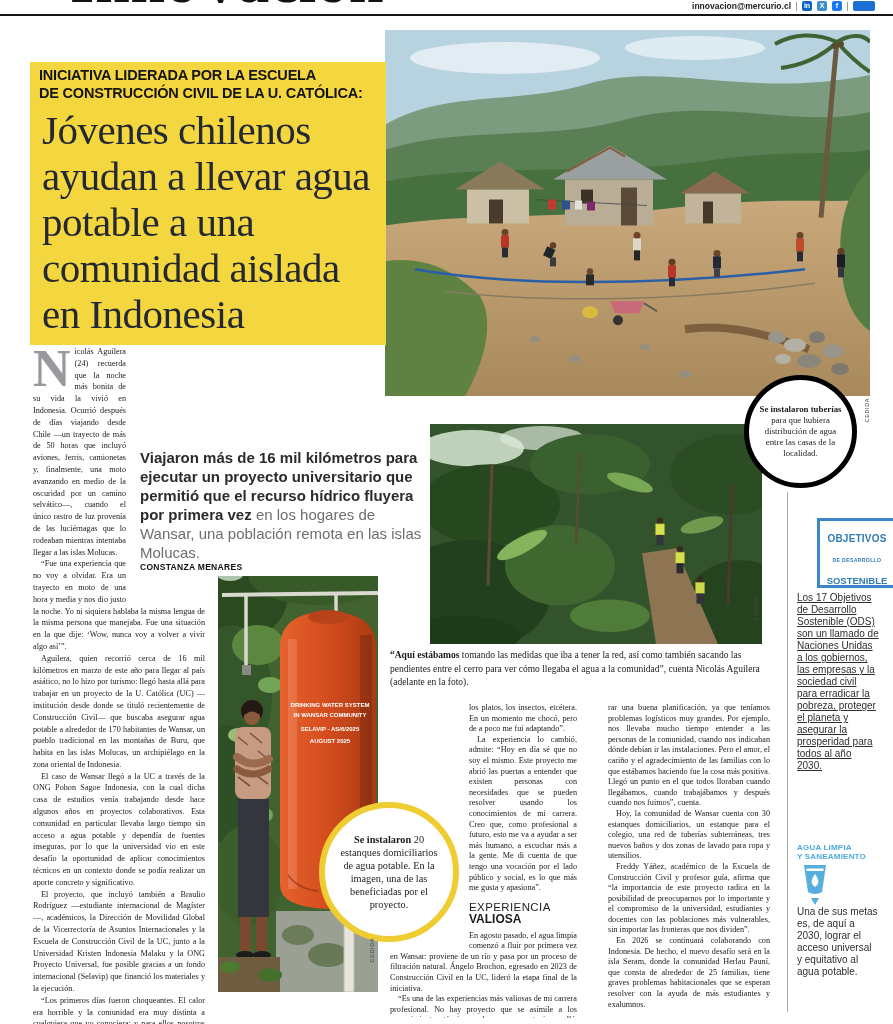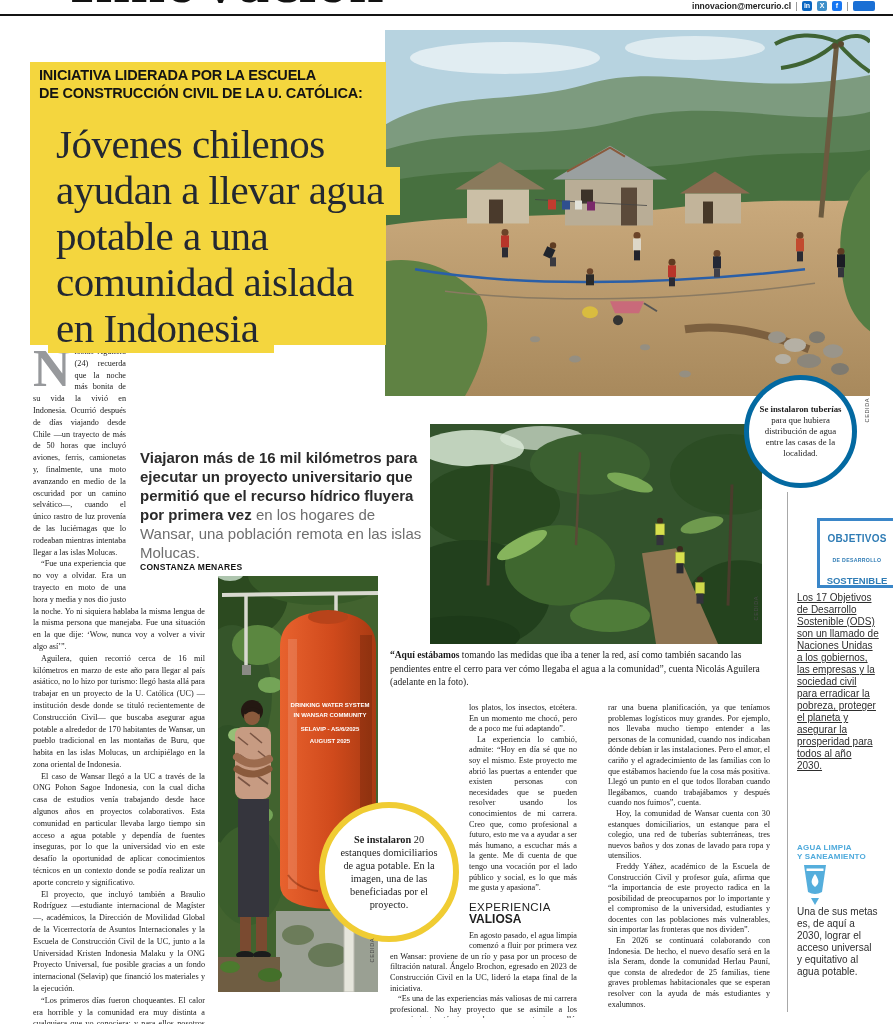"Jóvenes chilenos" .headline { margin: 18px -> 4px }
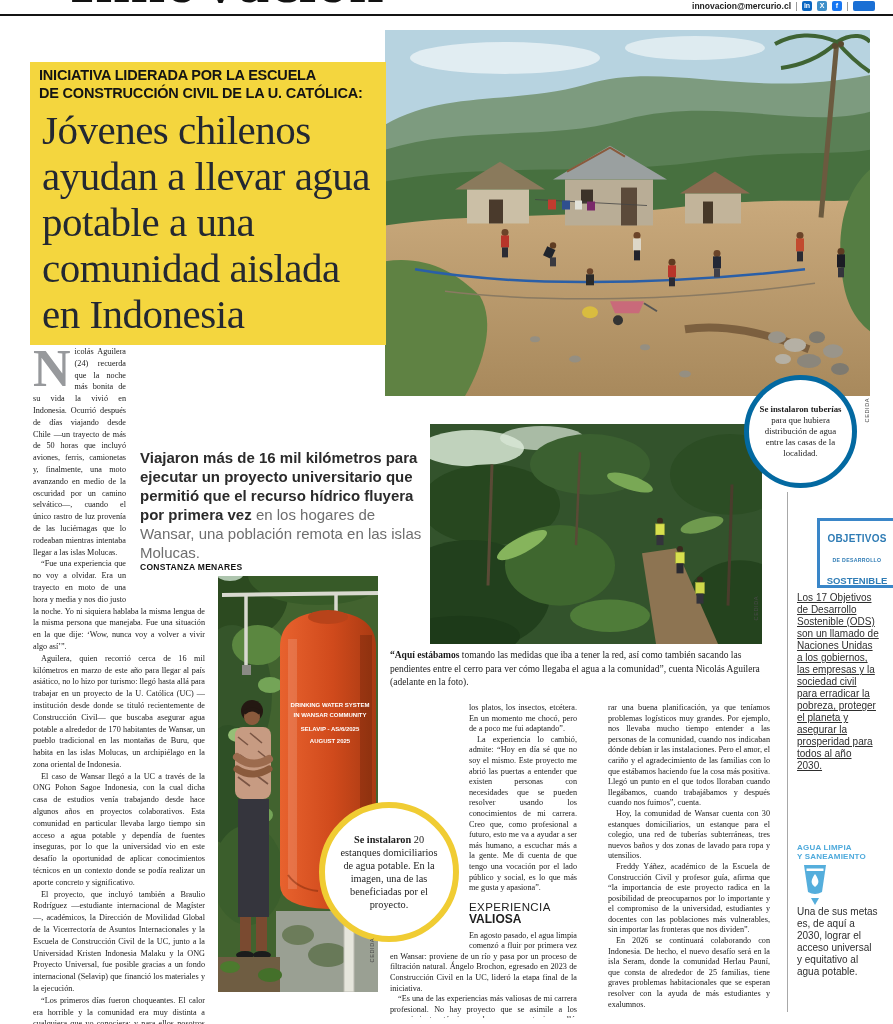"Se instalaron tuberías para que" .callout1 { border: 5px solid #0369a1 -> 5px solid #000000 }
